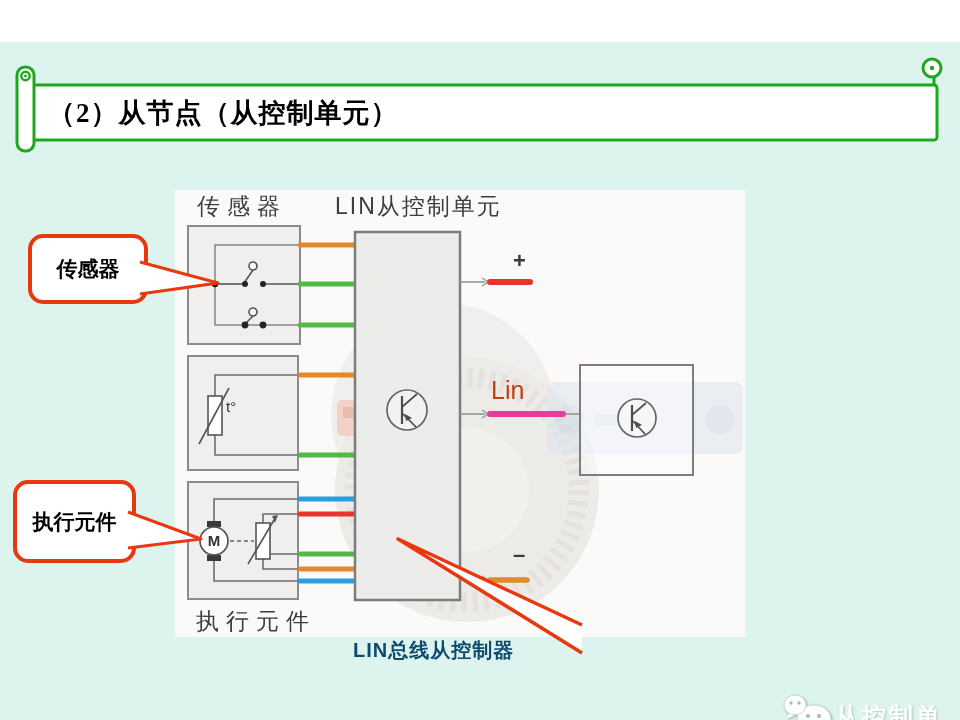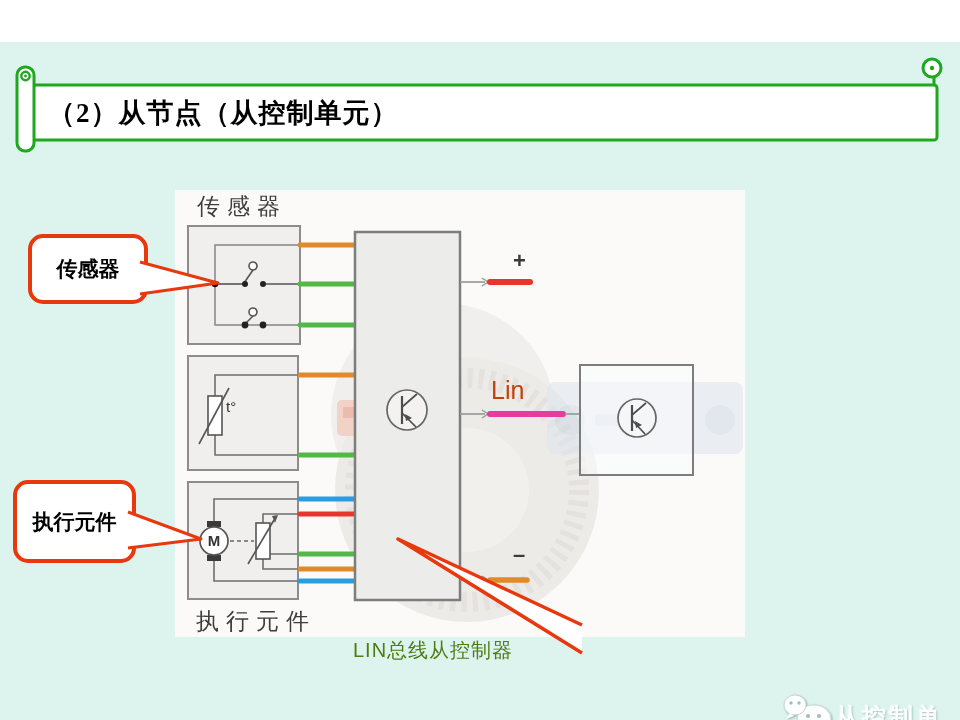"LIN从控制单元" div.abs { html: none -> <div>LIN从控制单元</div> }
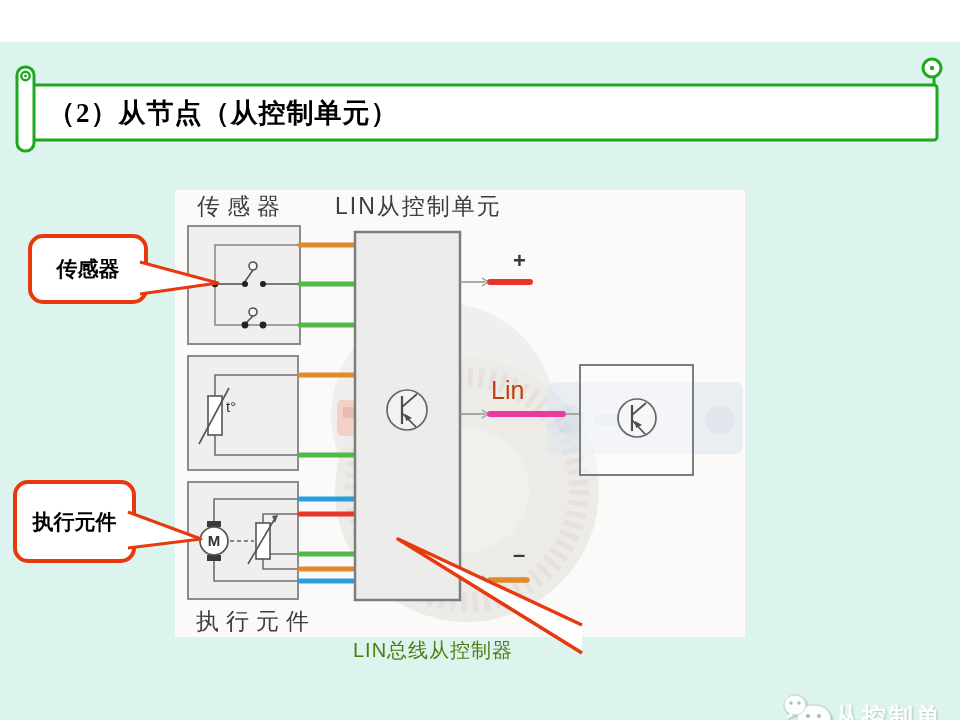"LIN总线从控制器" .caption { color: #4d7c0f -> #0c4a6e; font-weight: 400 -> 700 }
